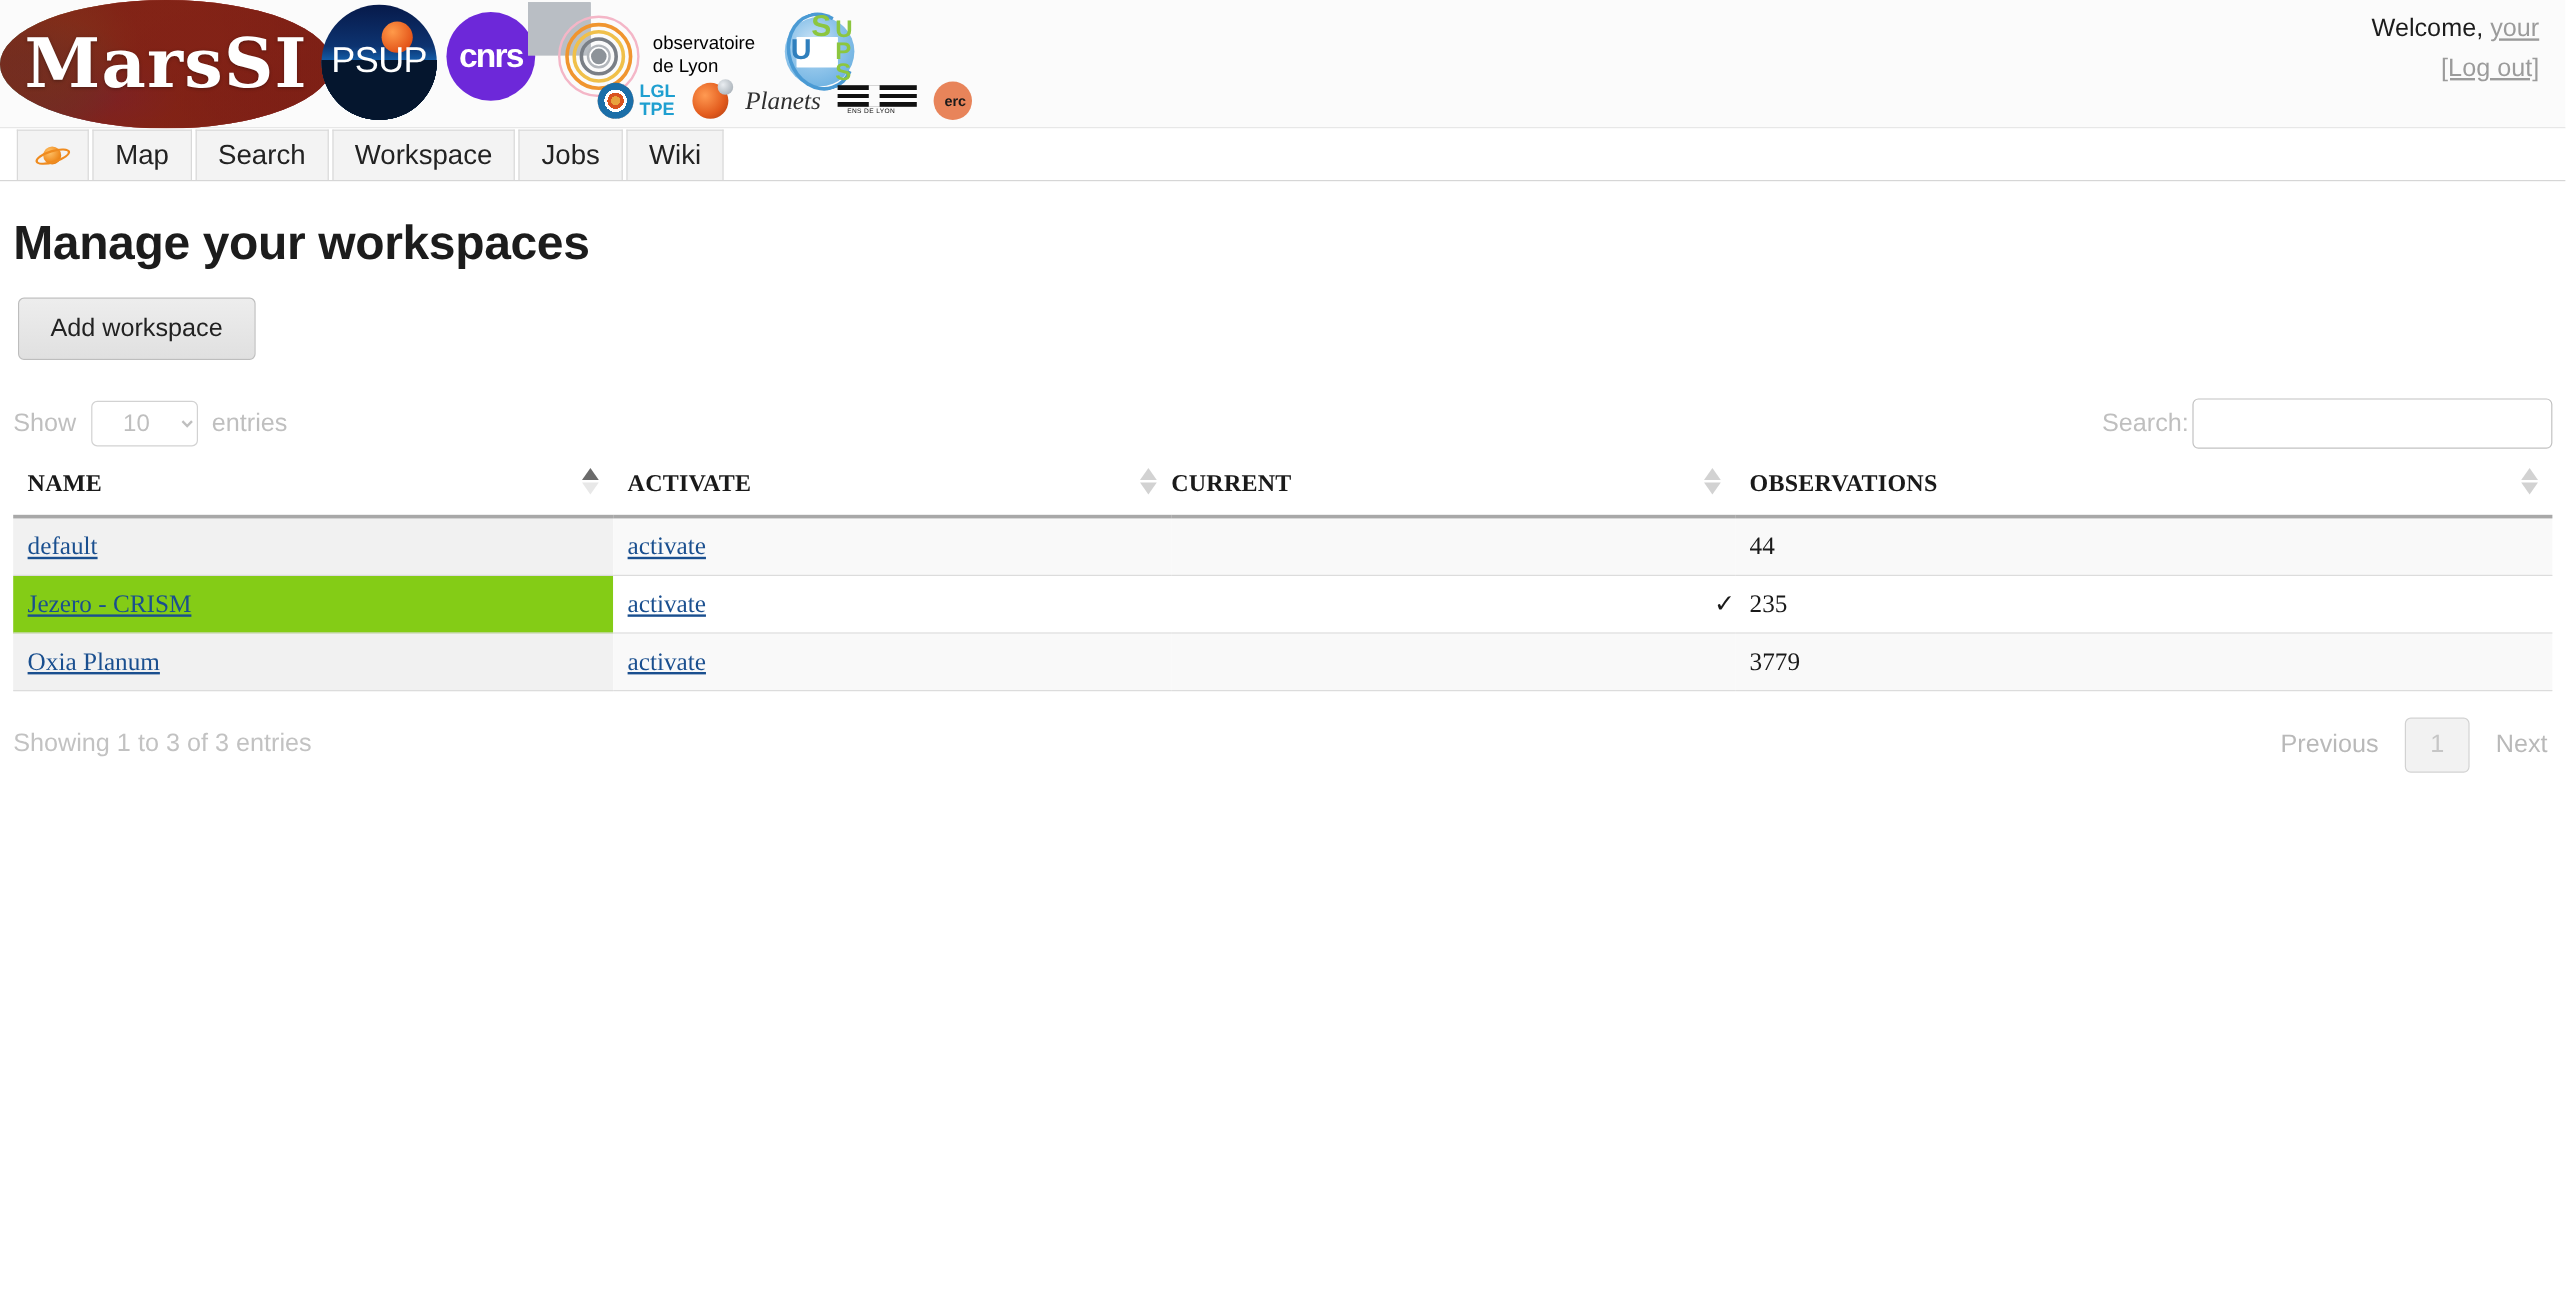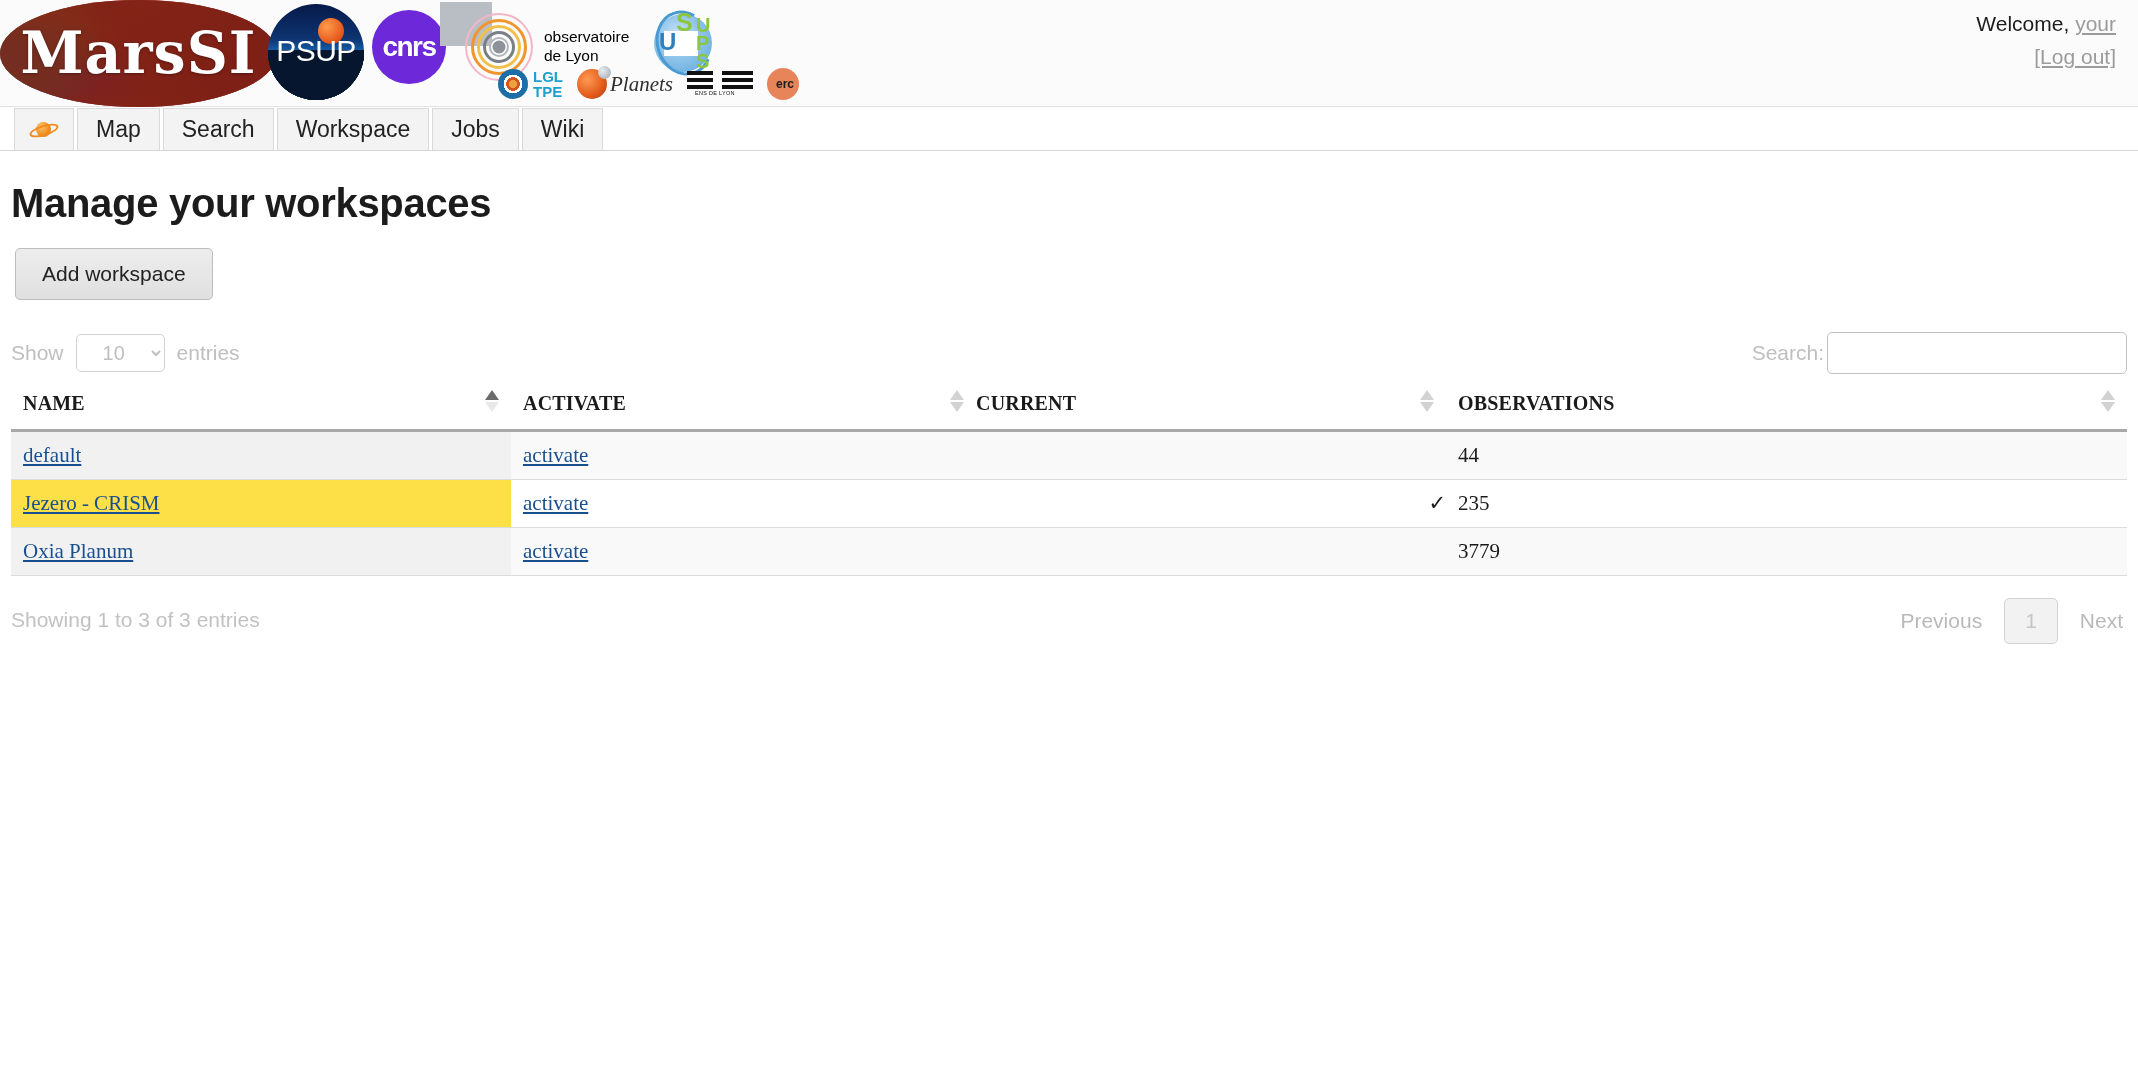"Planets" .eplanets { gap: 3px -> 14px }
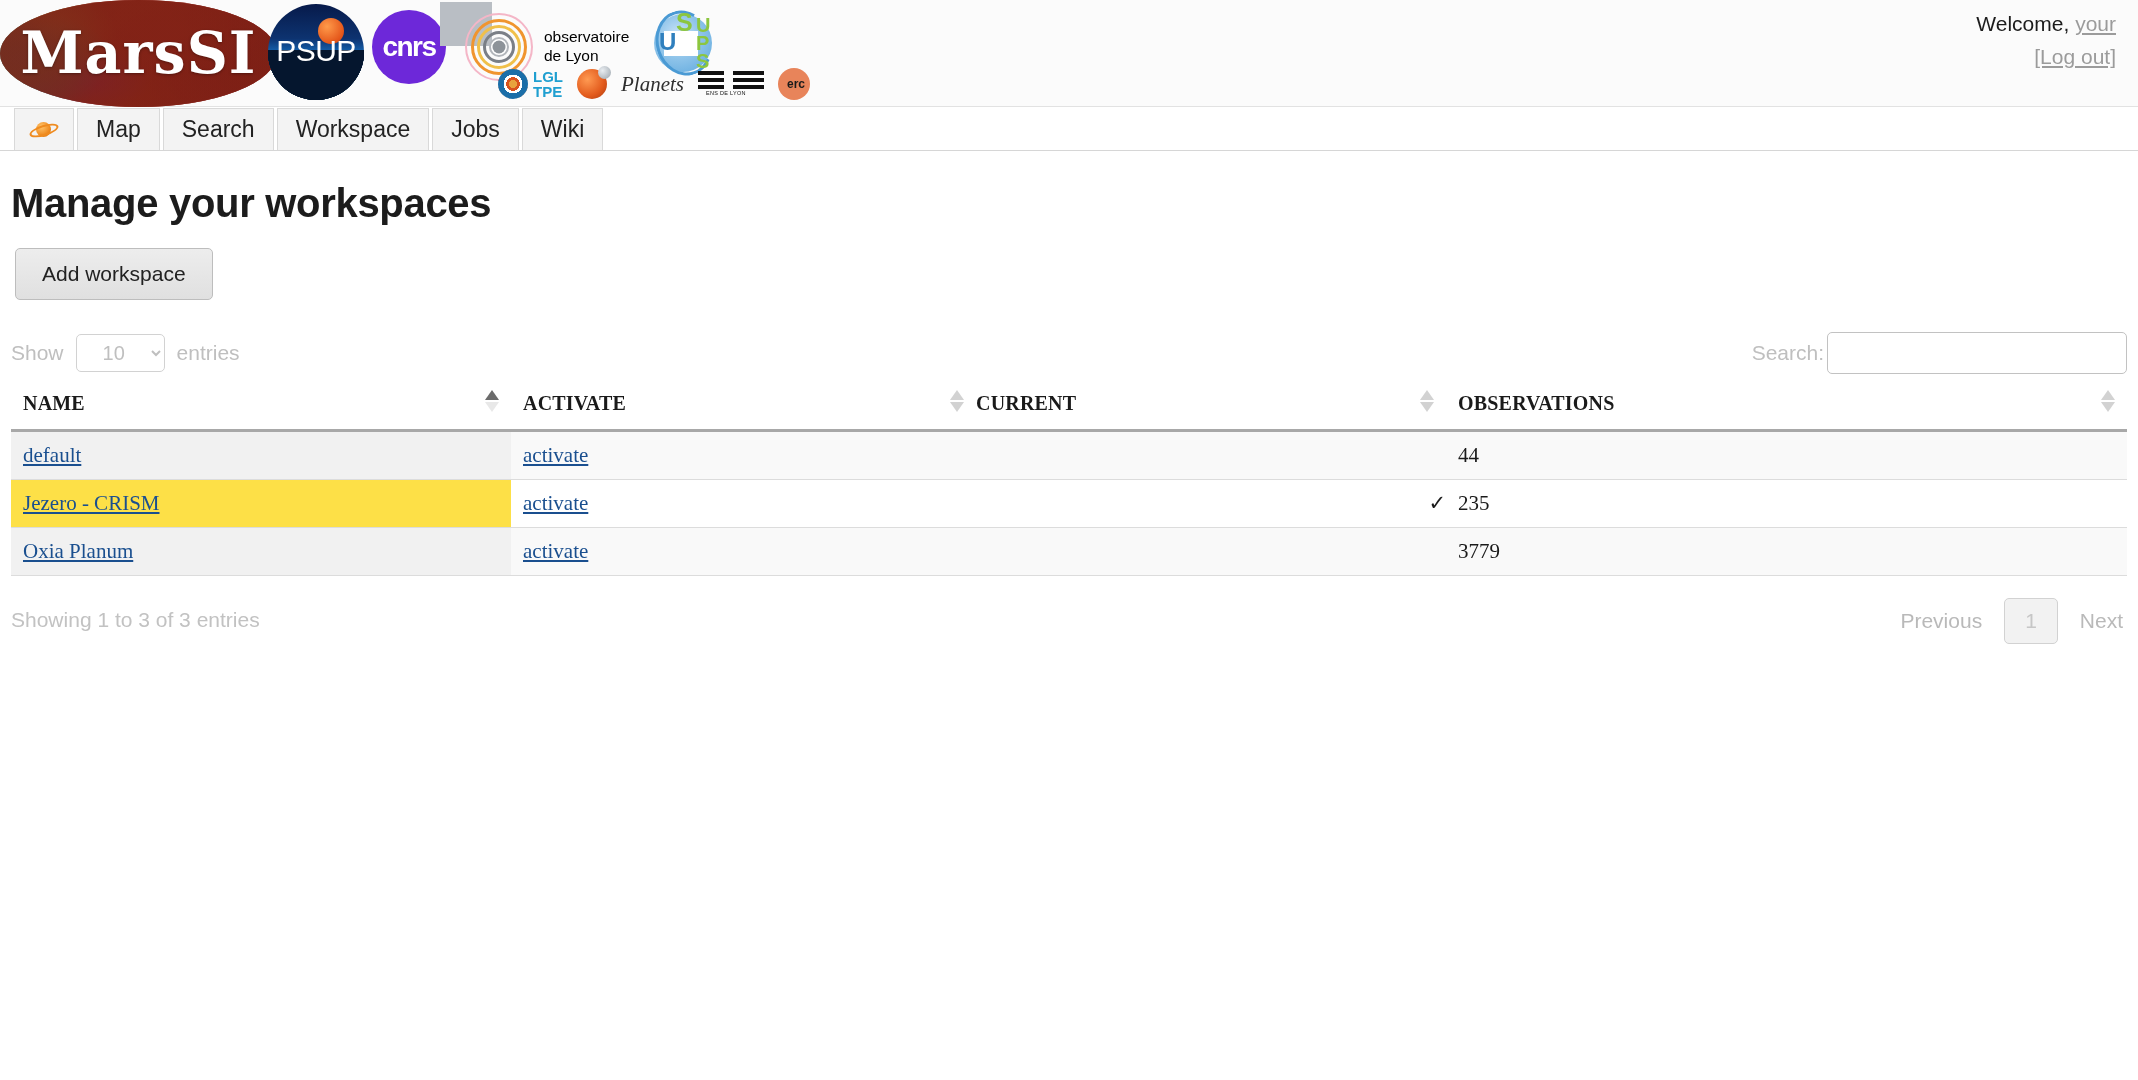"Jezero - CRISM" table.dt tbody tr.even td.sorting_1 { background: #fde047 -> #84cc16 }
